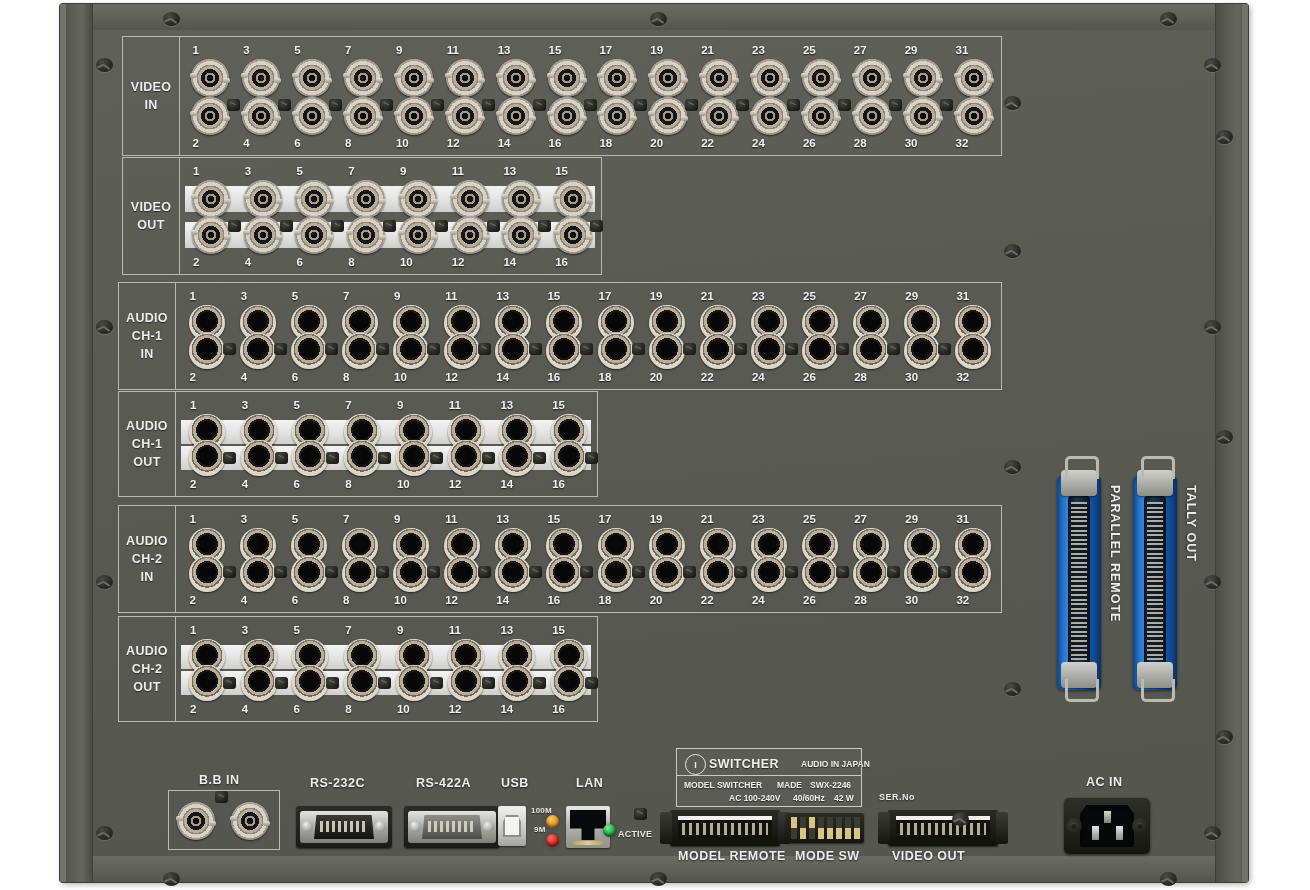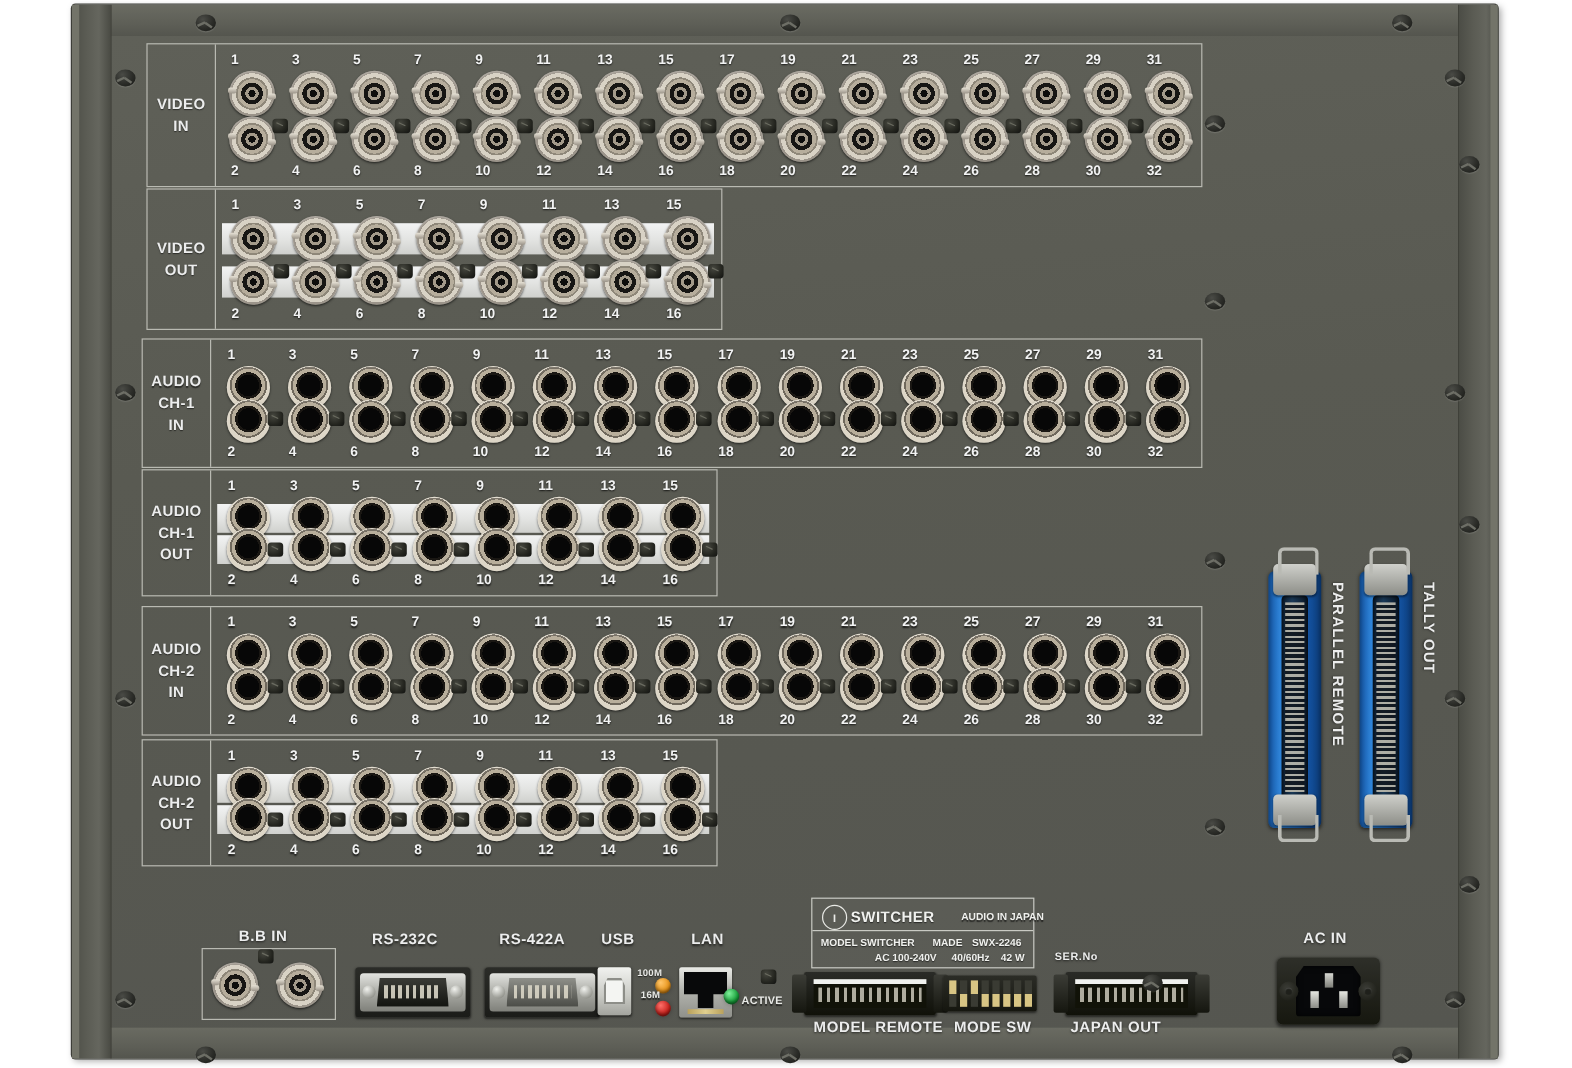"16M" div.tlabel { text: 16M -> 9M }
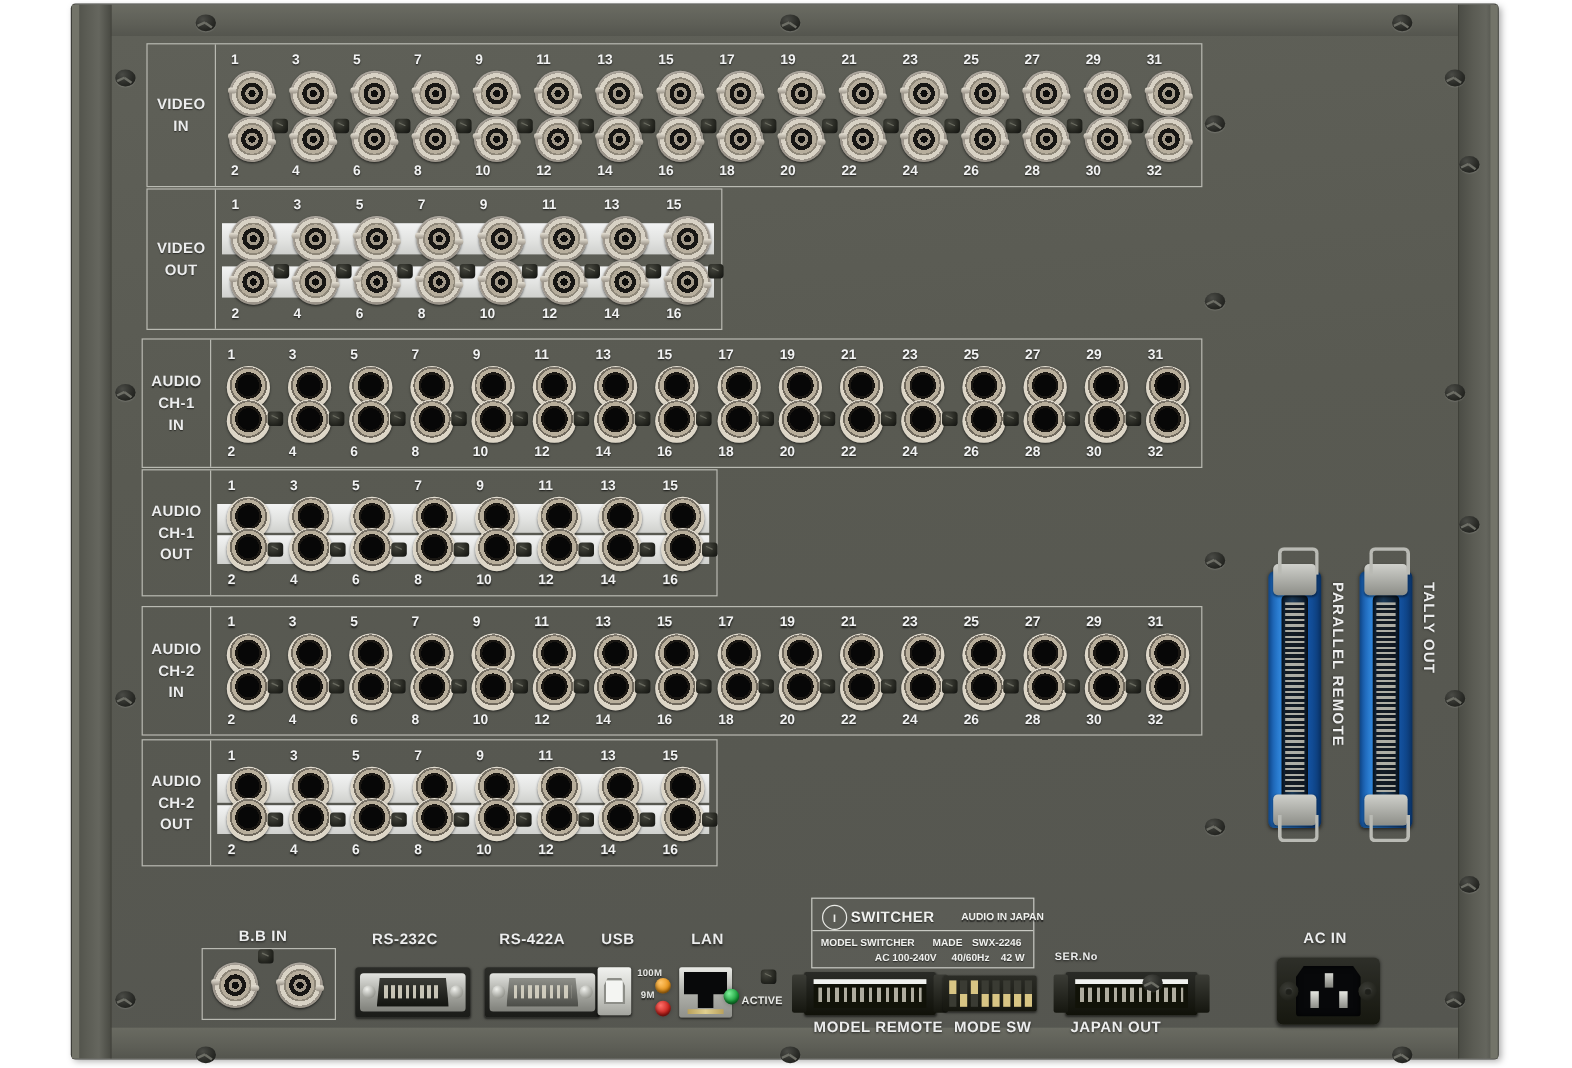"JAPAN OUT" div.blabel { text: JAPAN -> VIDEO }
